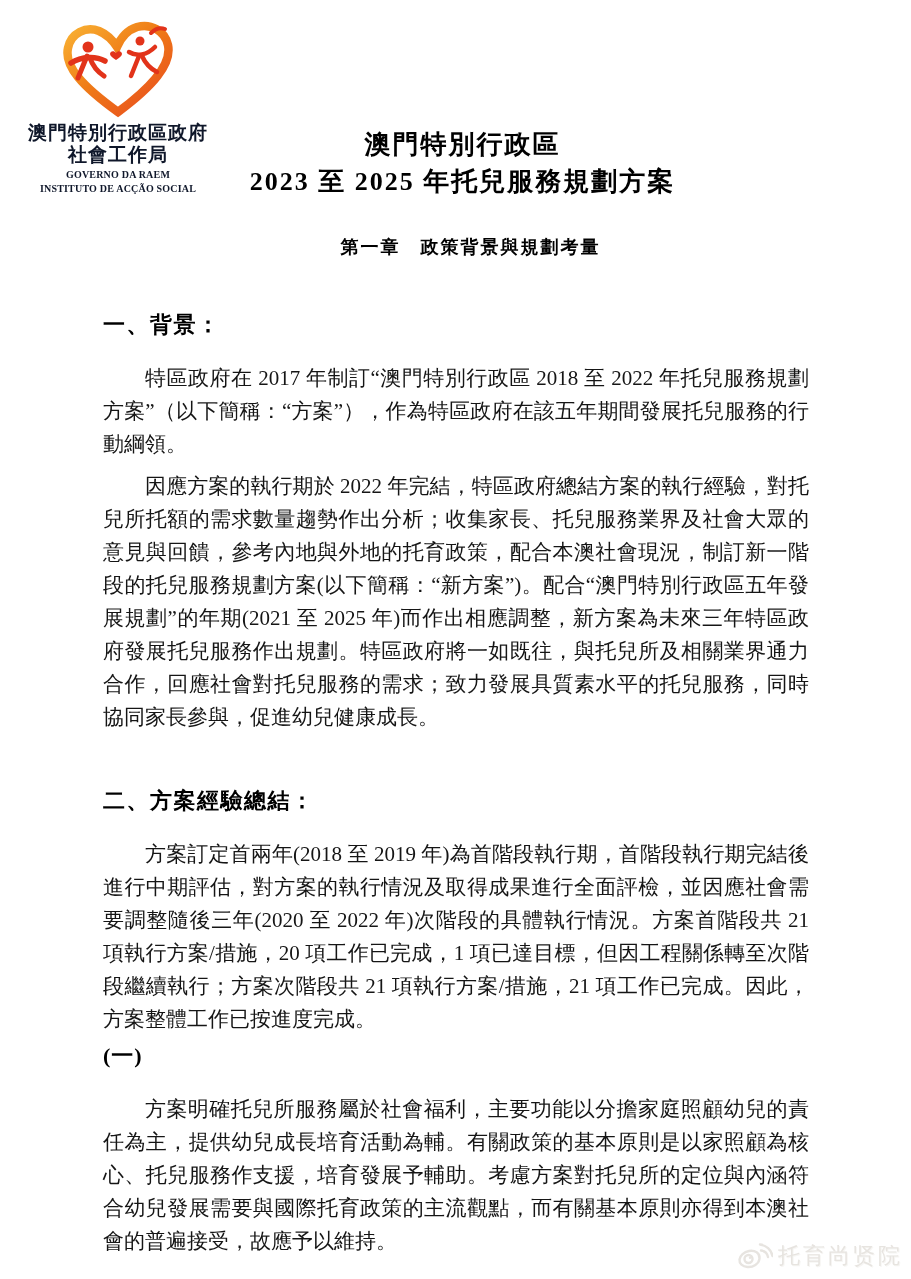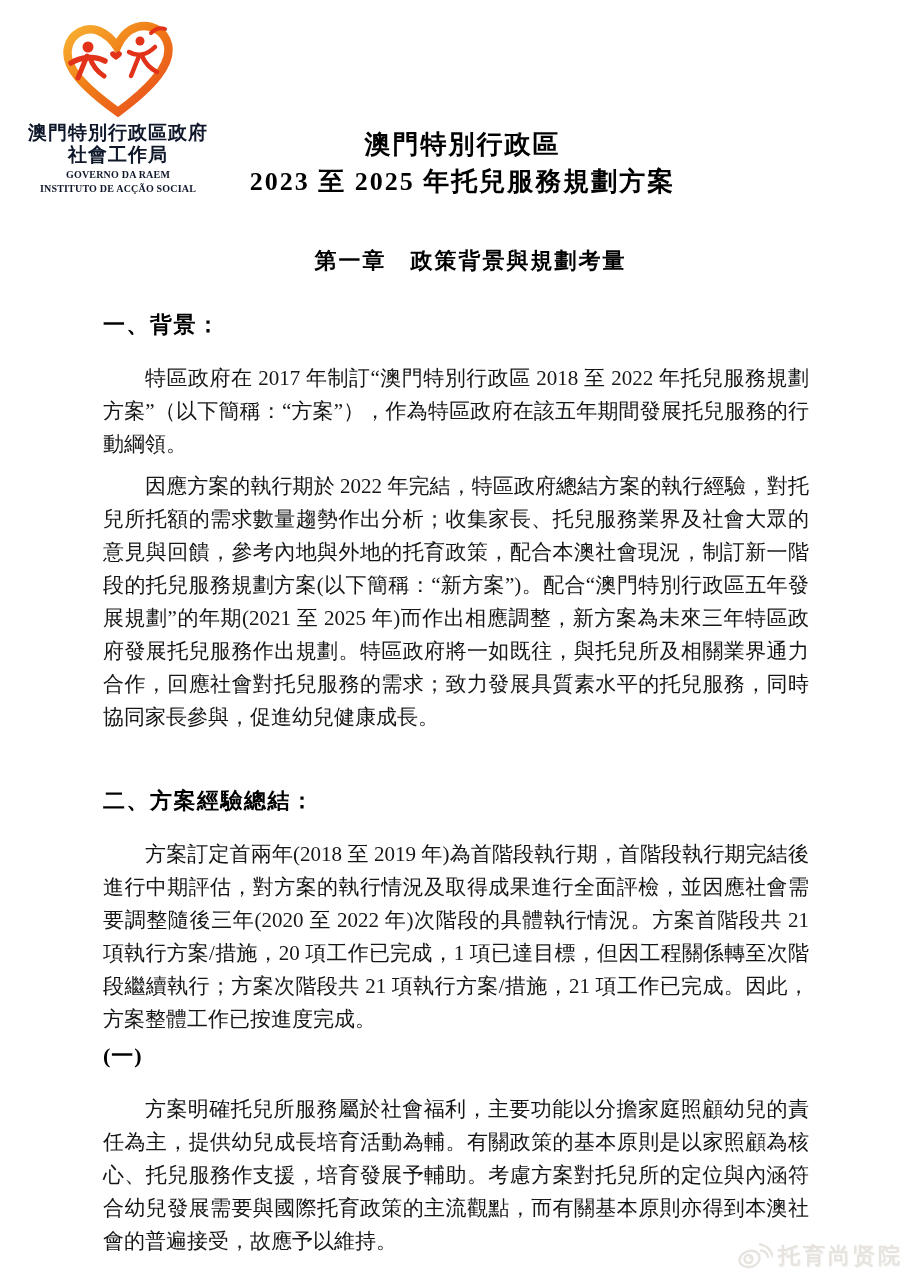"第一章 政策背景與規劃考量" .chapter-heading { font-size: 22px -> 18px; top: 246px -> 235px }
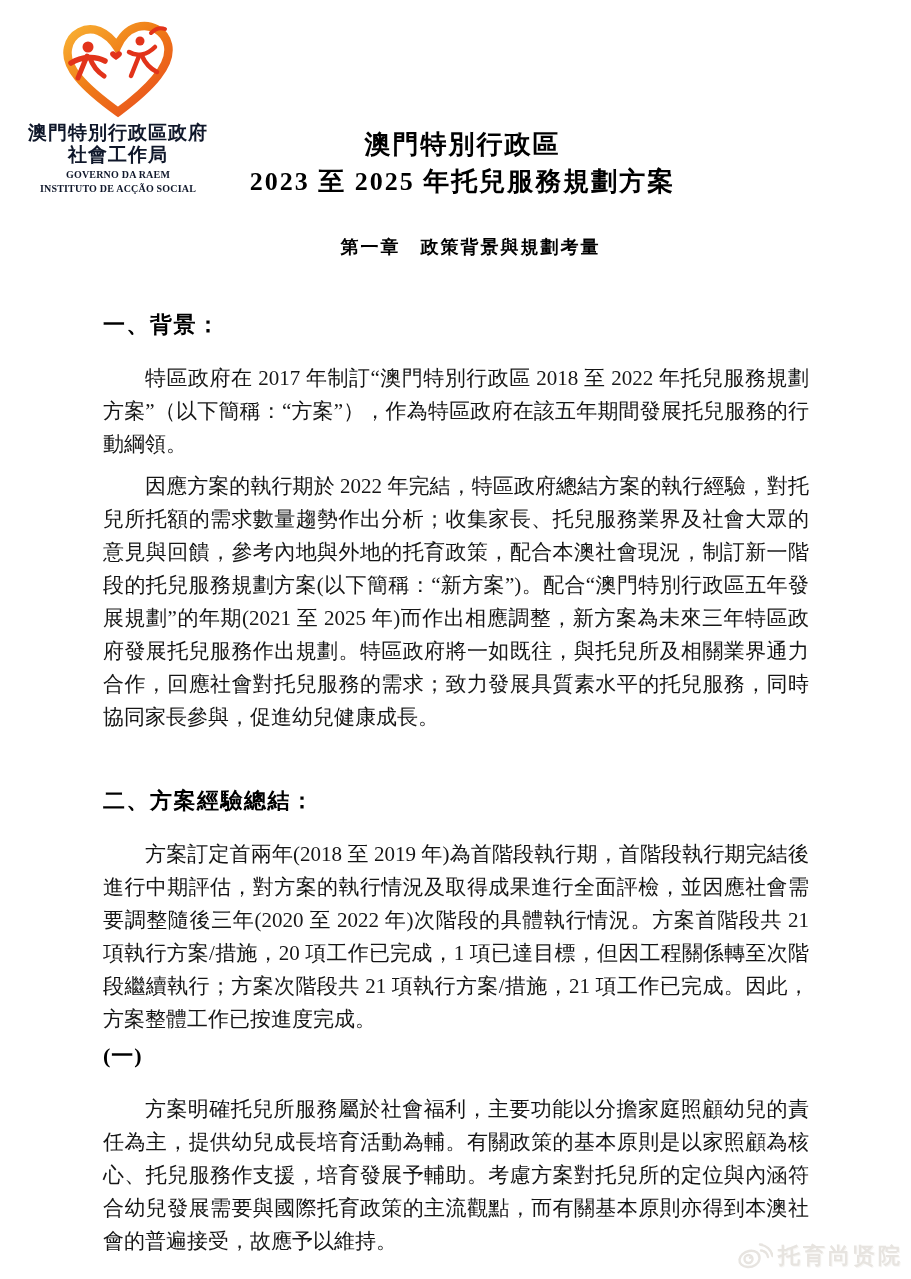"托育尚贤院" .watermark { font-weight: bold -> normal }
